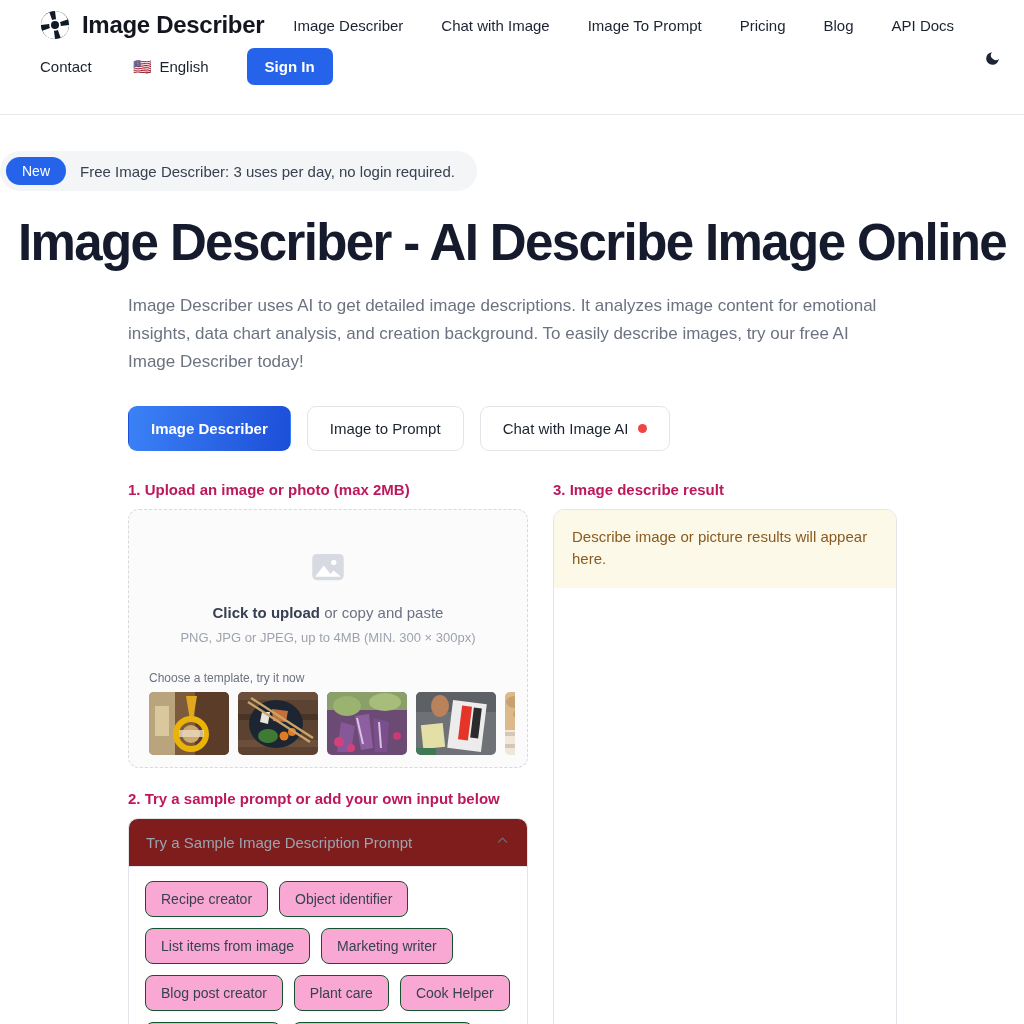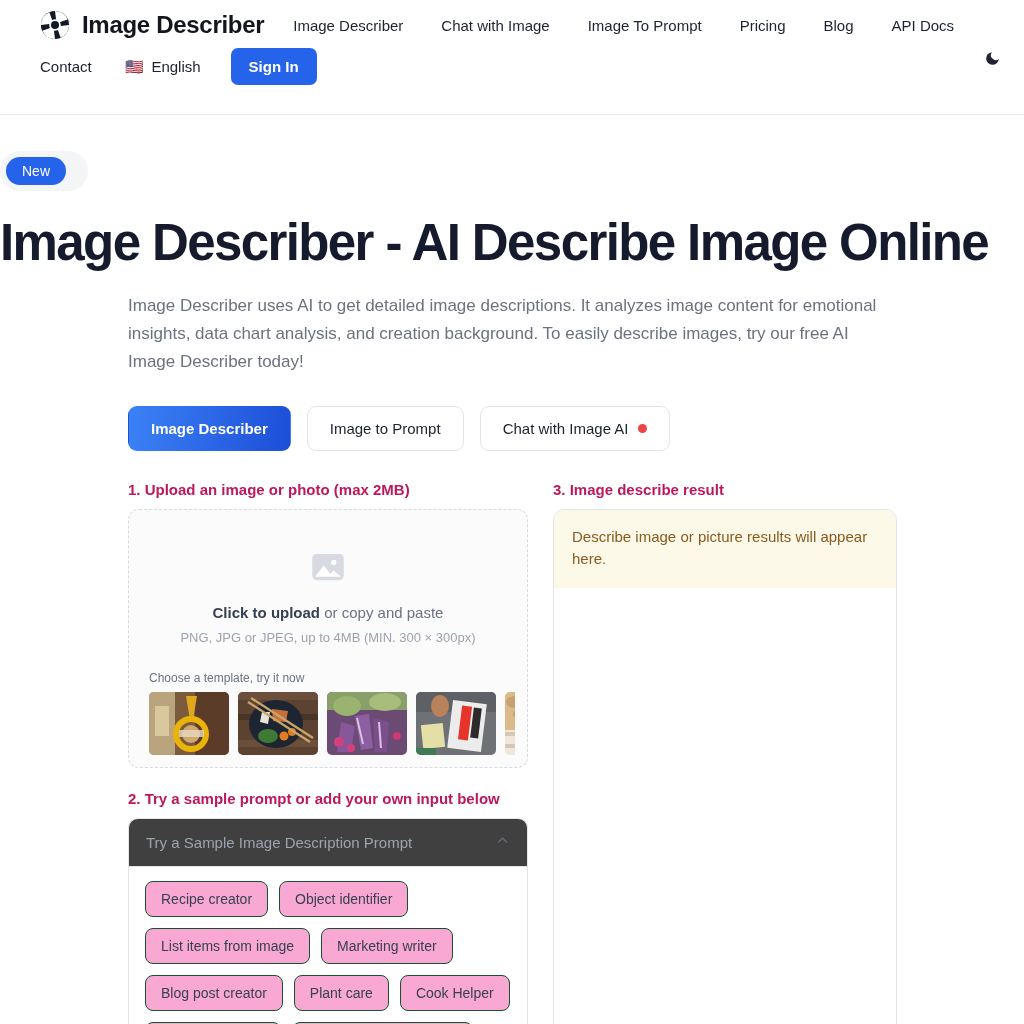"Contact" .header-row2 { gap: 8px -> 16px }
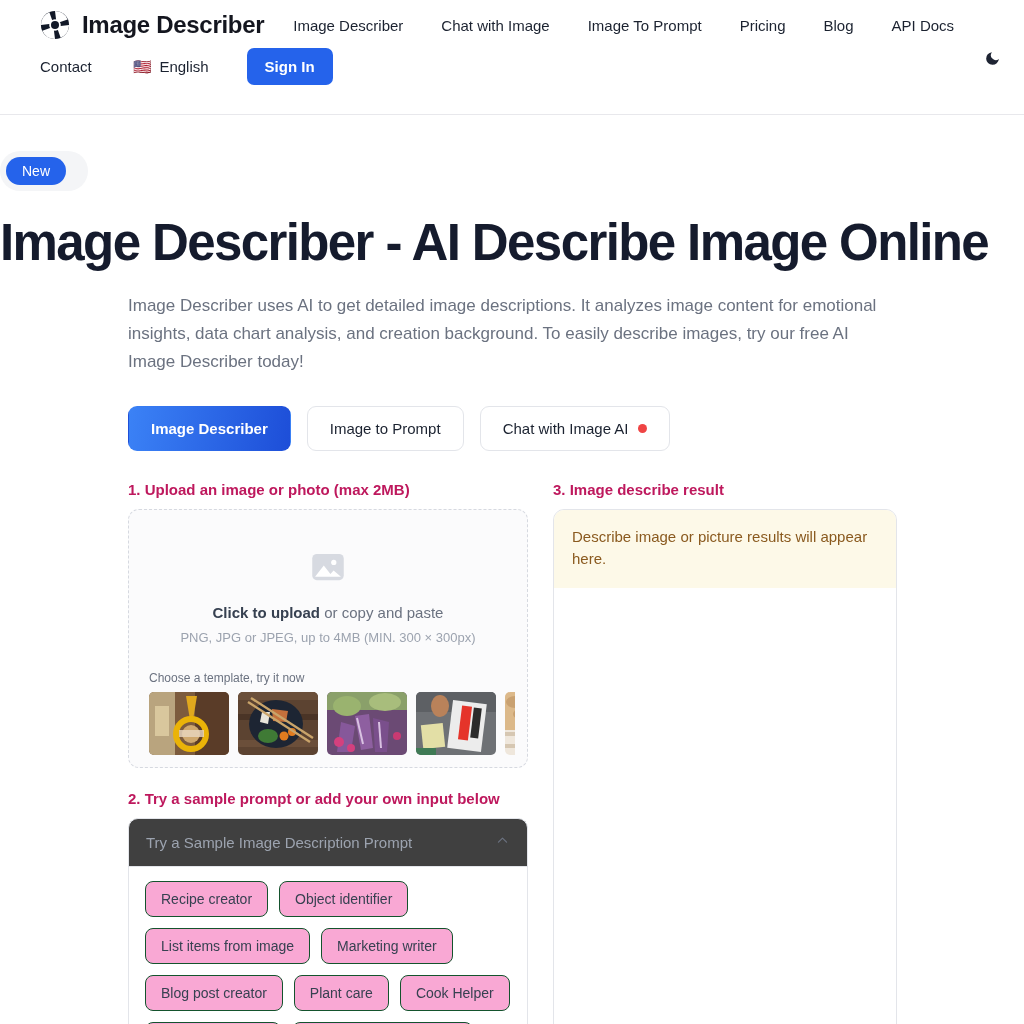"Free Image Describer: 3 uses" span.banner-text { html: none -> <span>Free Image Describer: 3 uses per day, no login required.</span> }
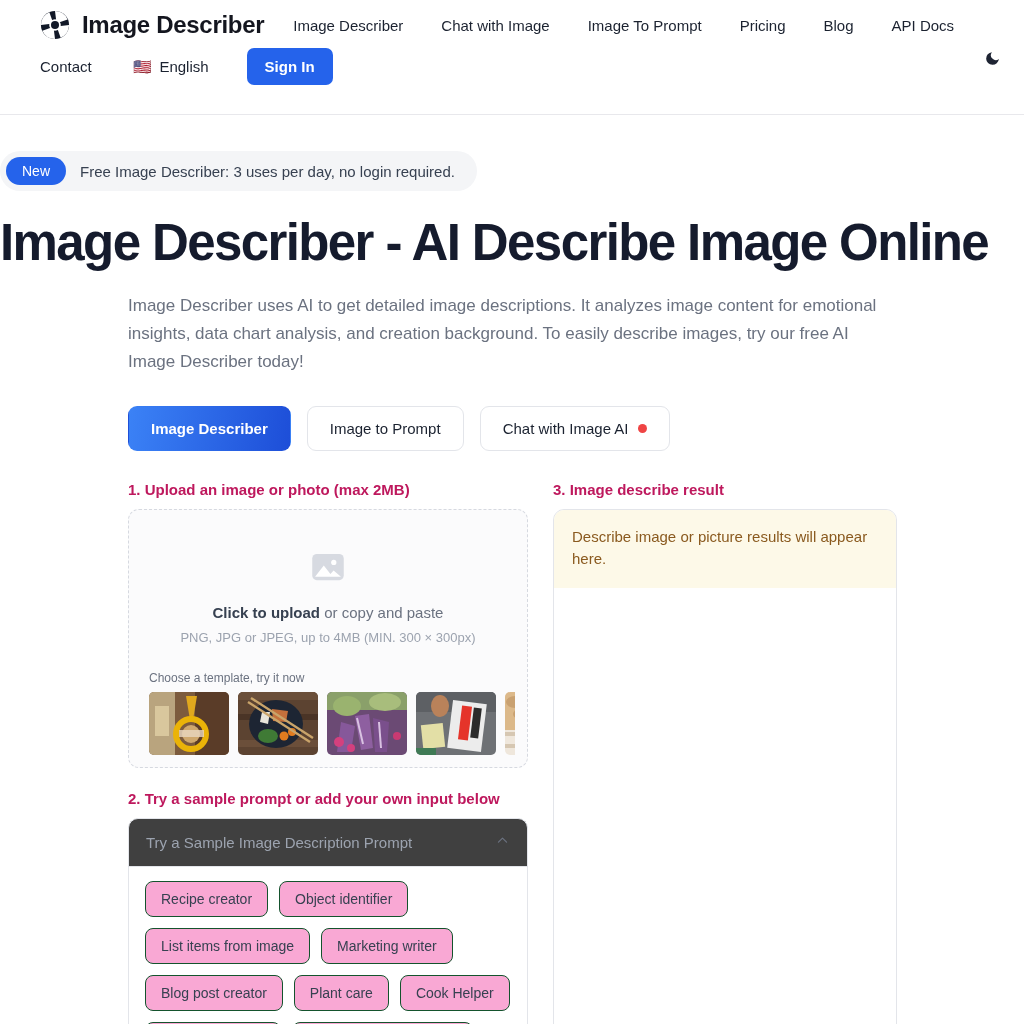"Image Describer - AI Describe" .hero-title { text-align: none -> center }
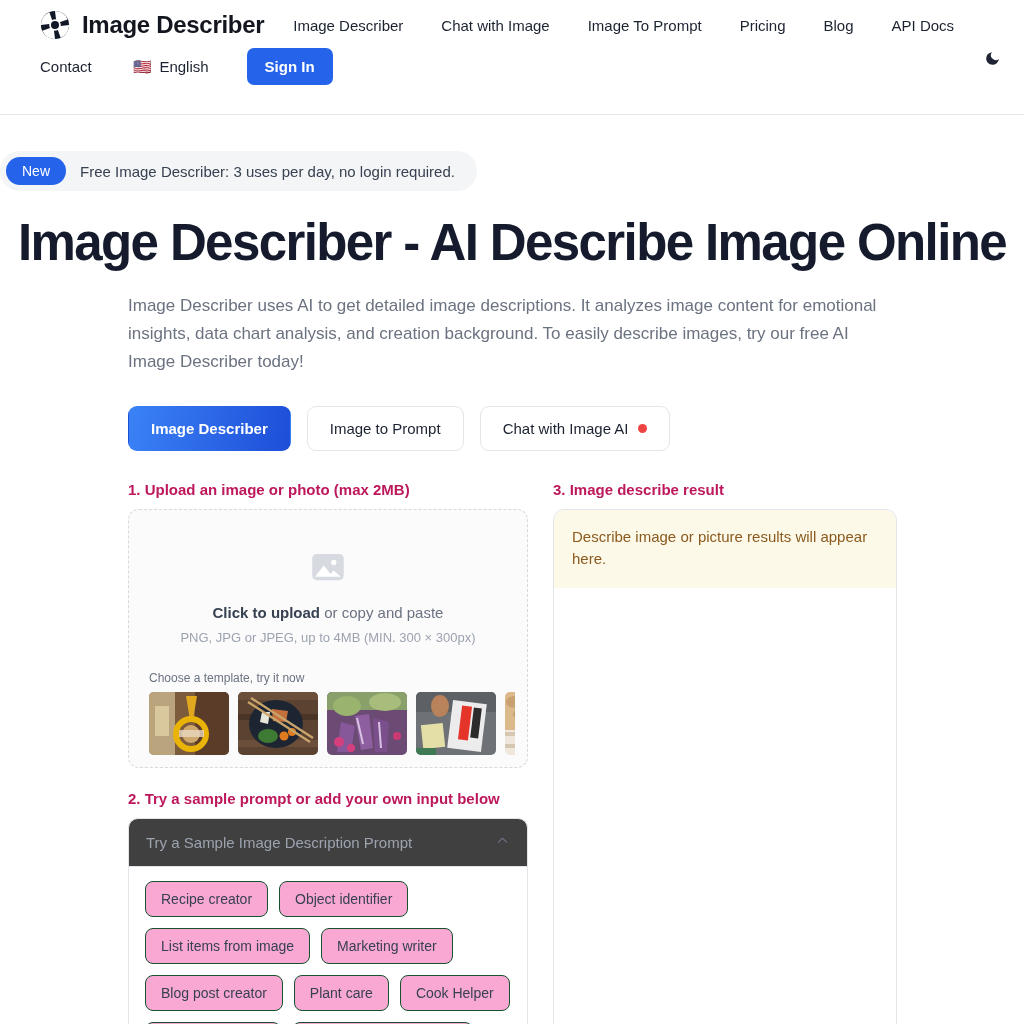"Try a Sample Image Description" .select-box { background: #404040 -> #7f1d1d }
